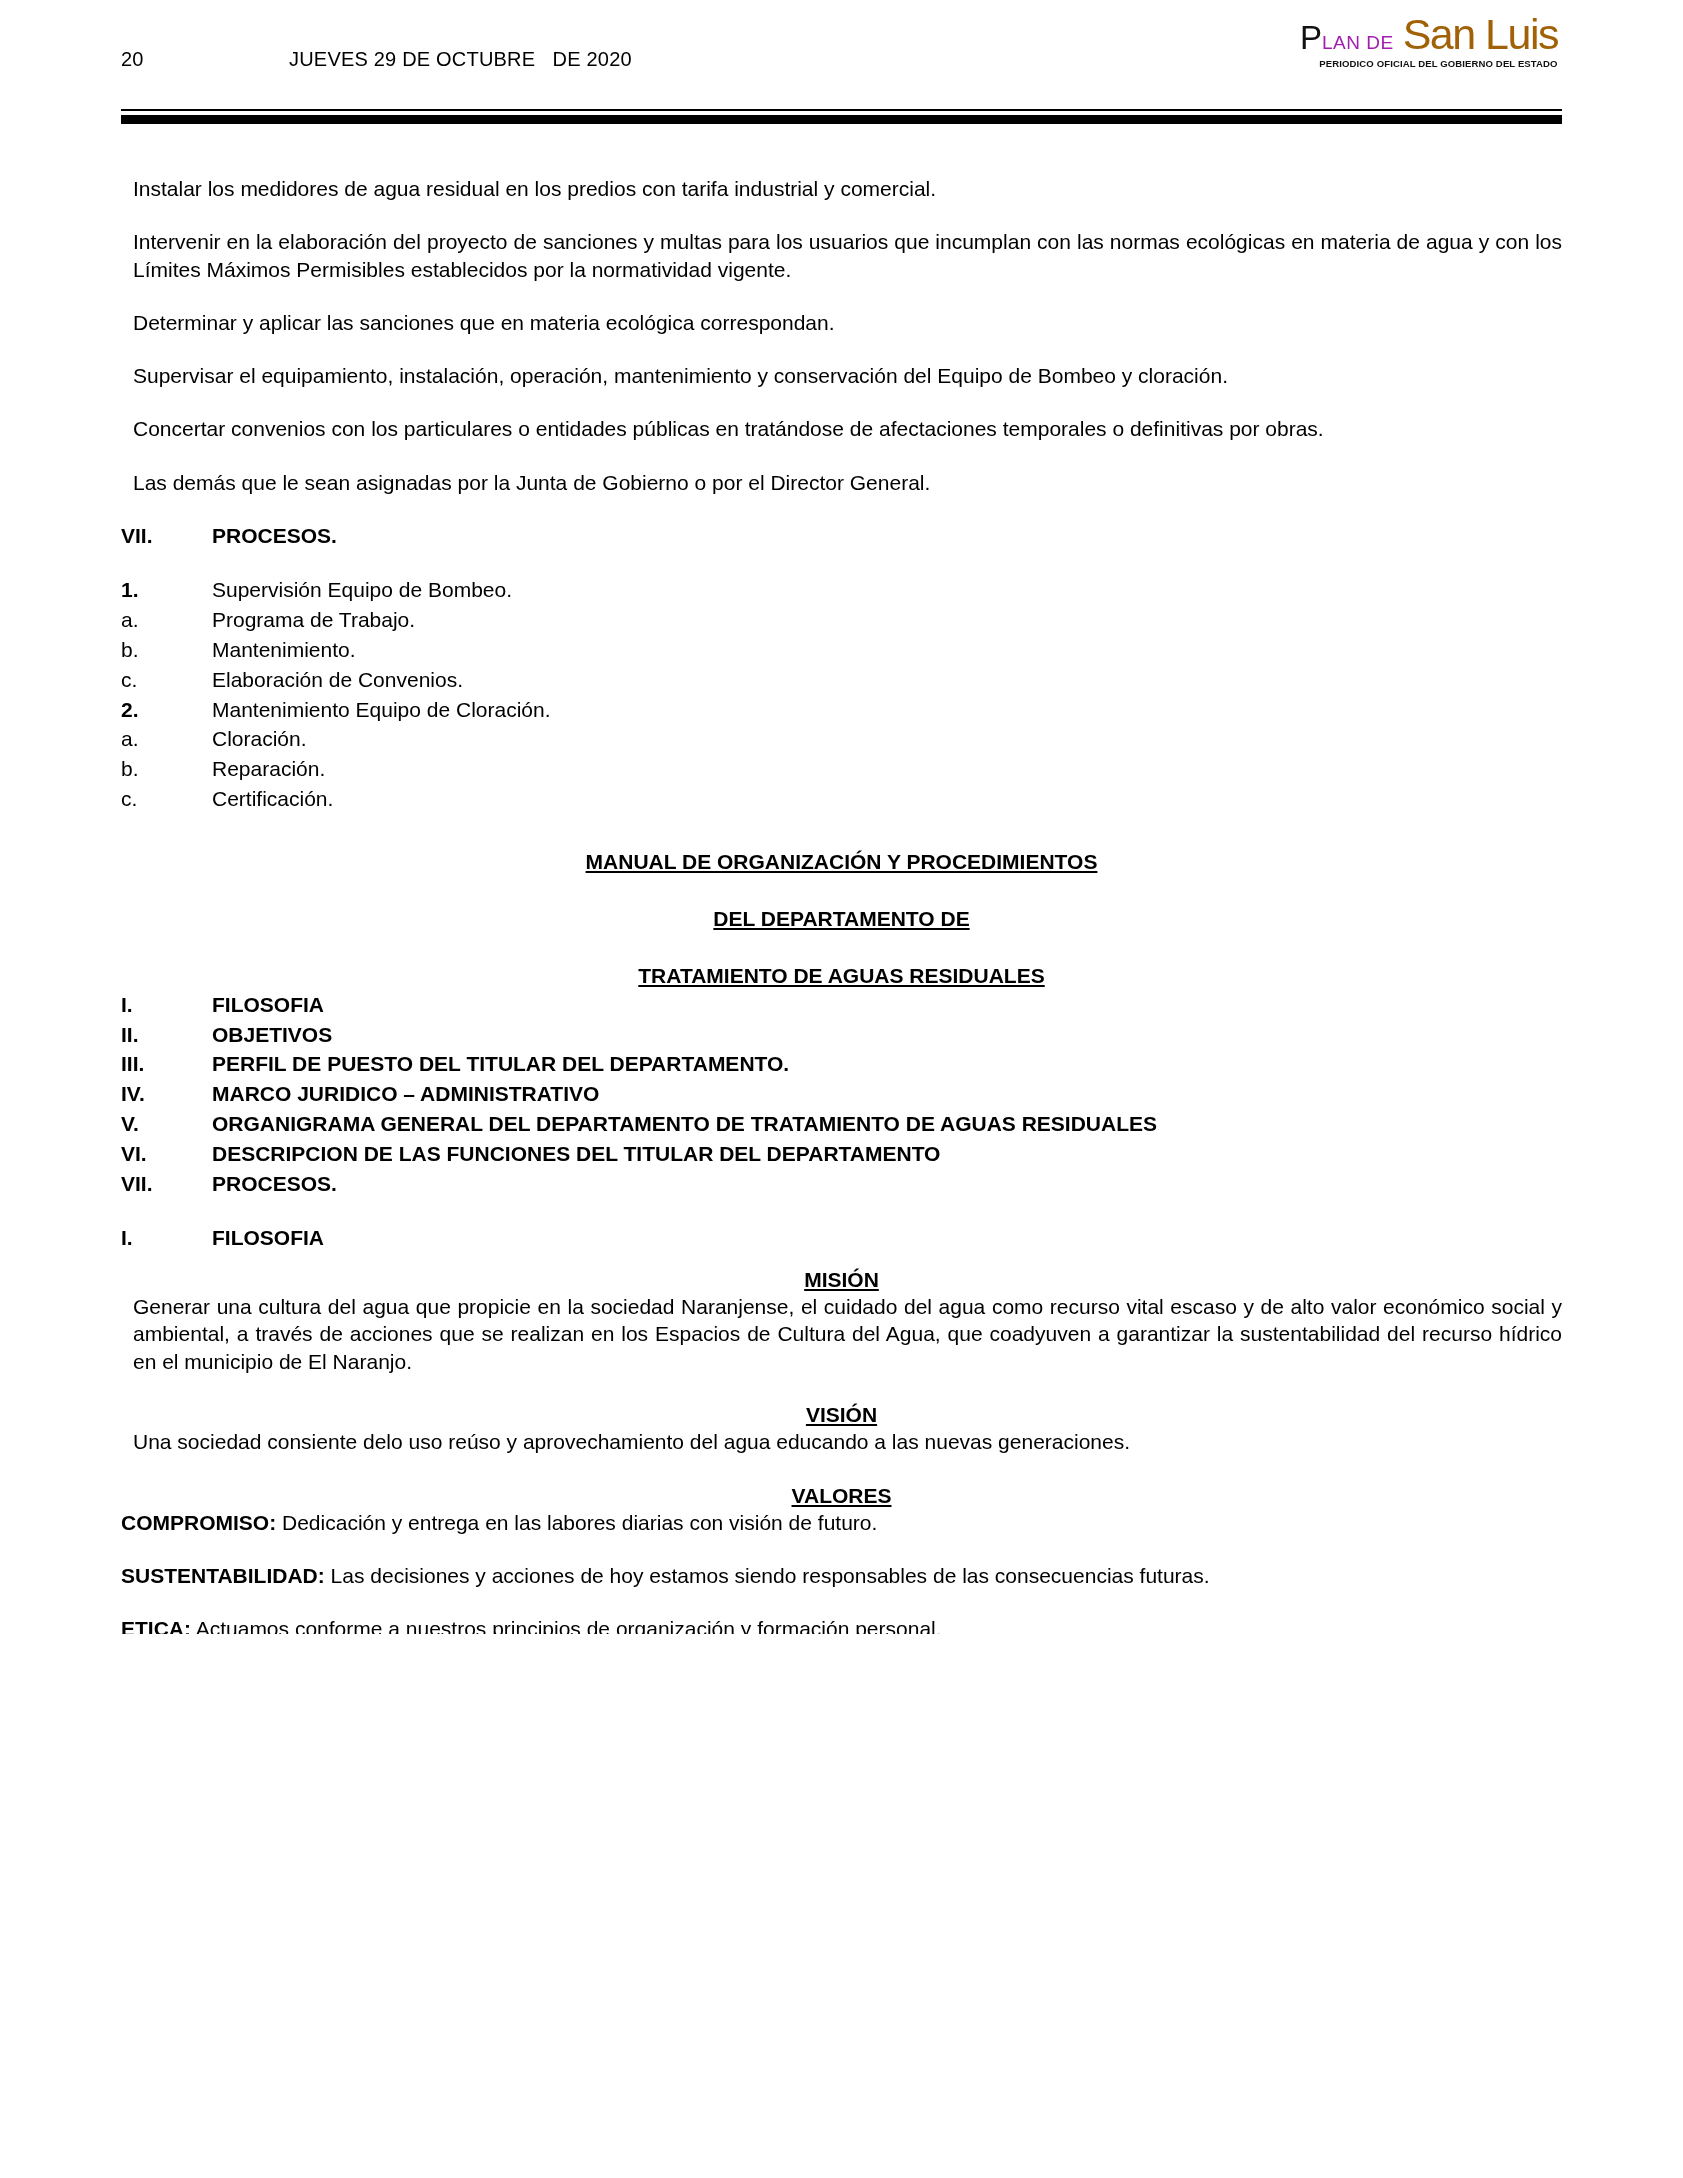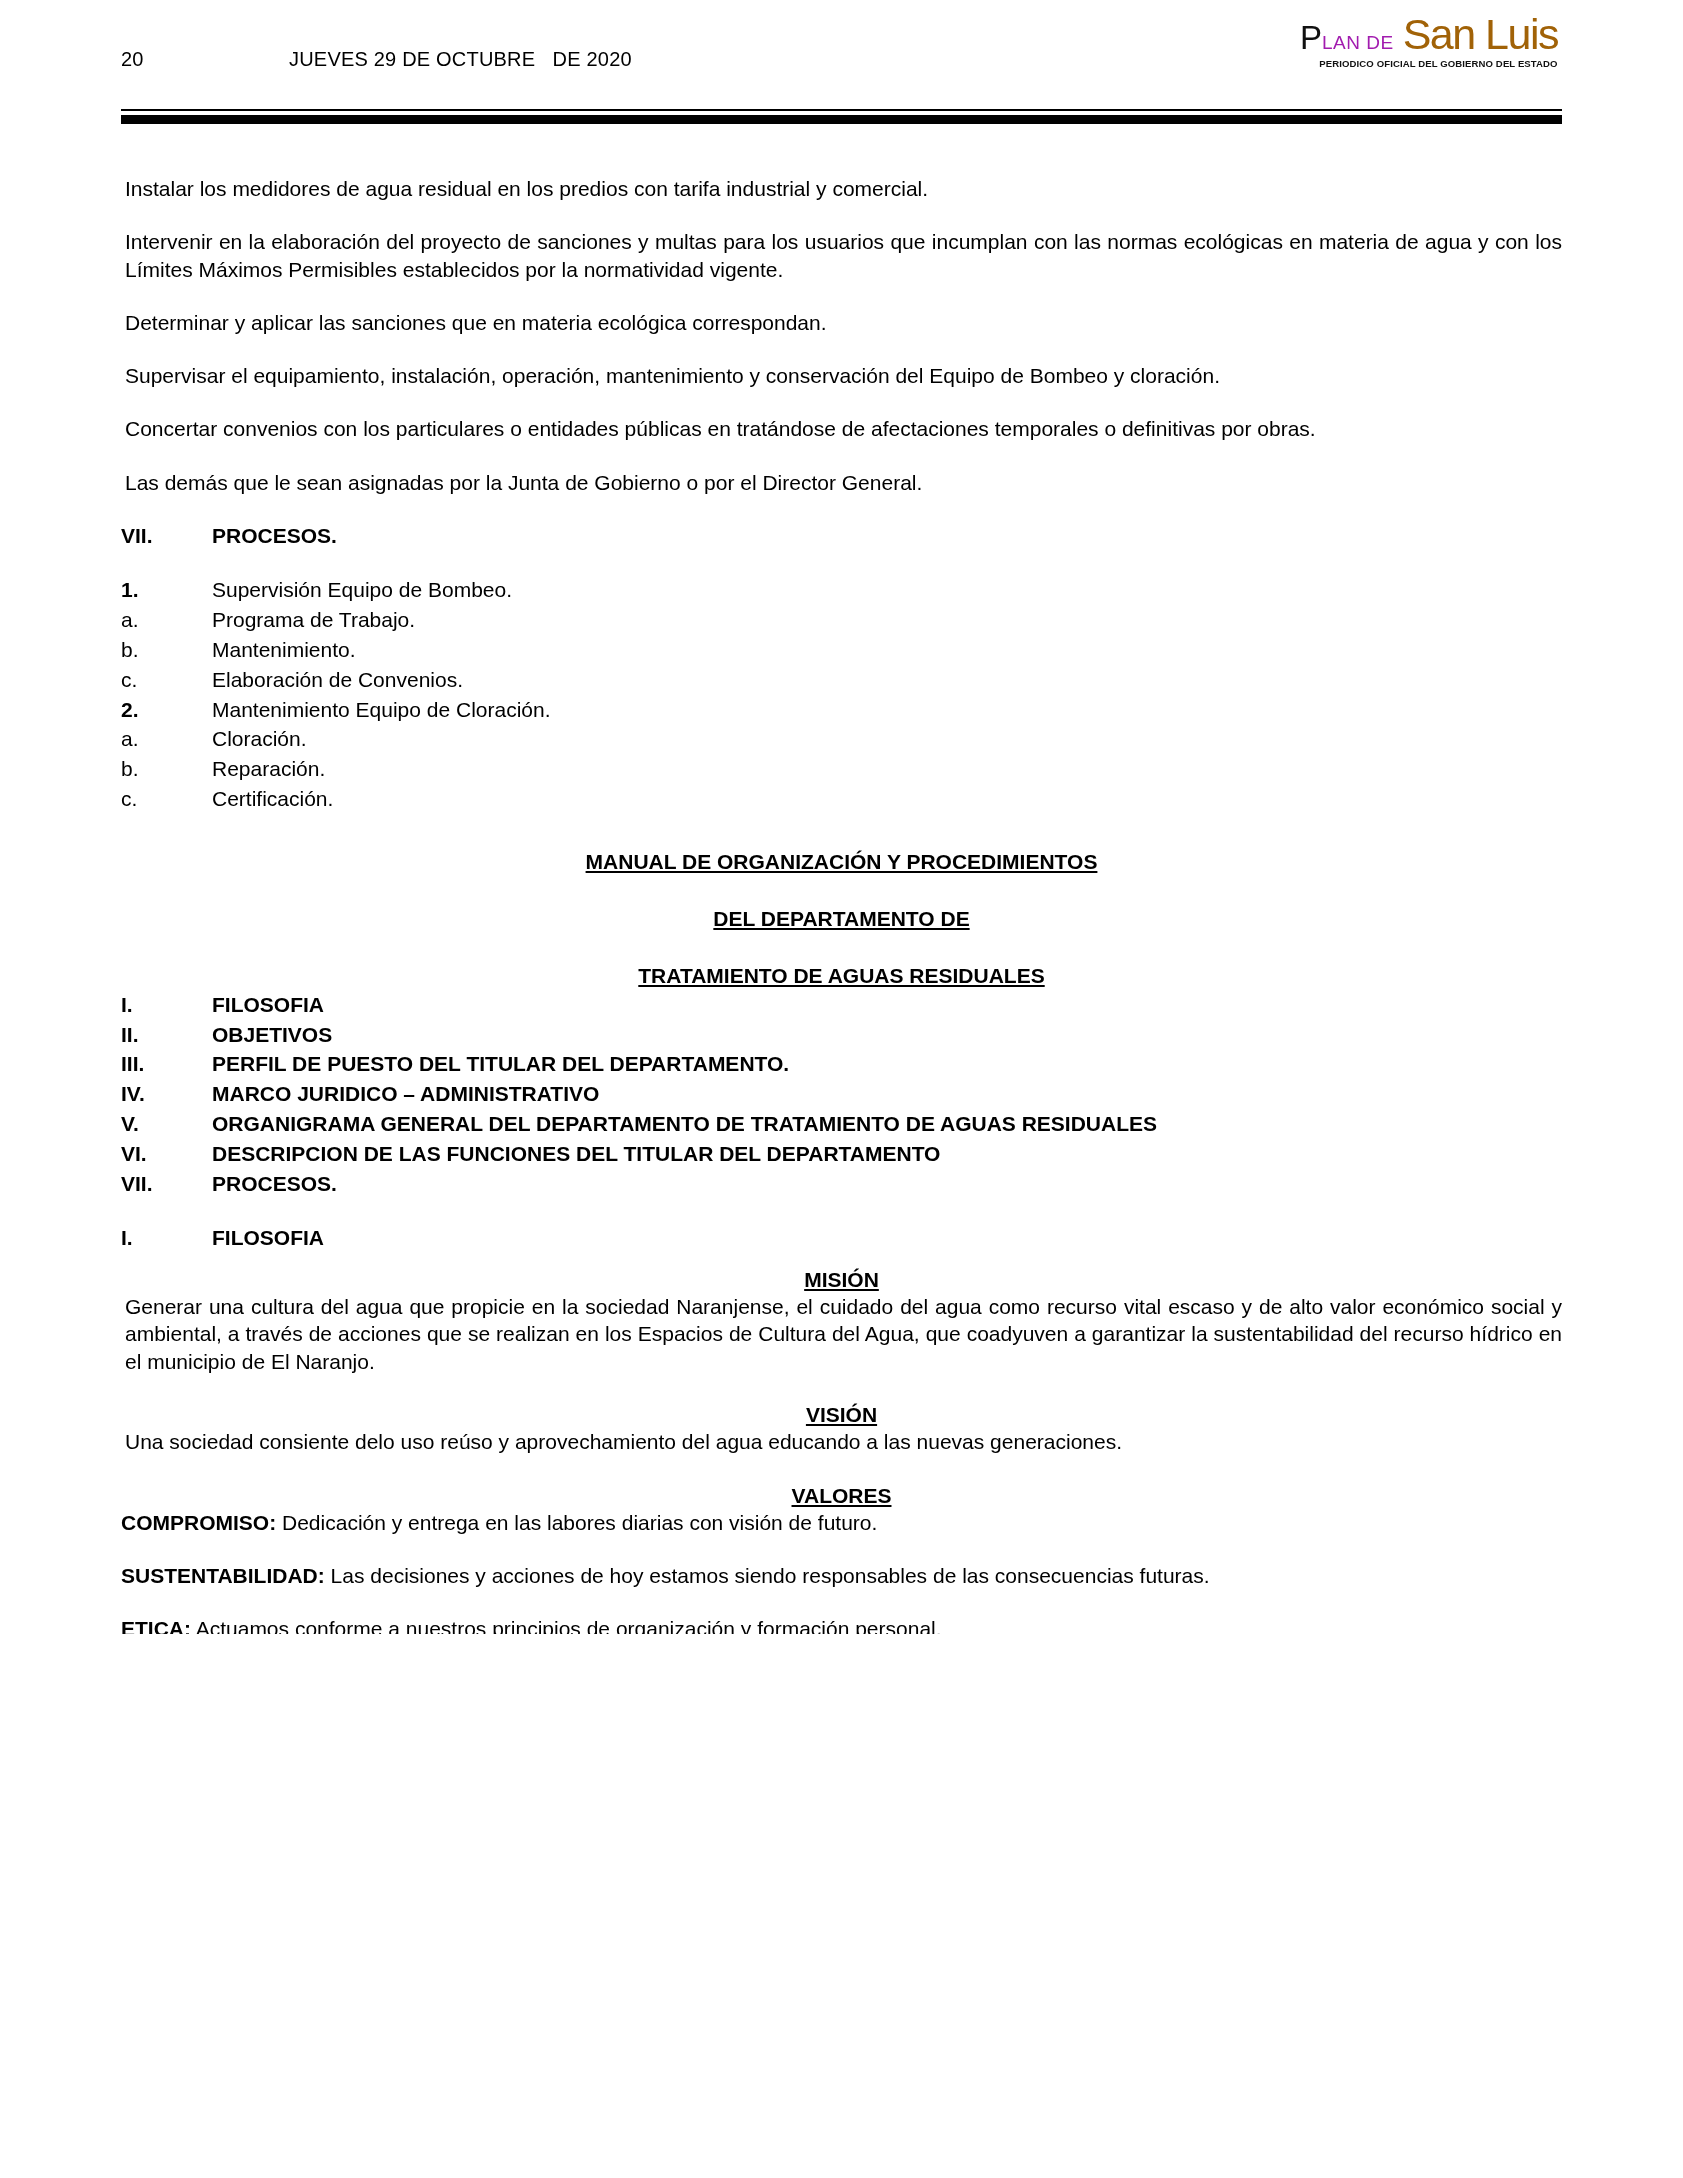"Instalar los medidores de agua" p.para { margin: 0 0 26px 4px -> 0 0 26px 12px }
